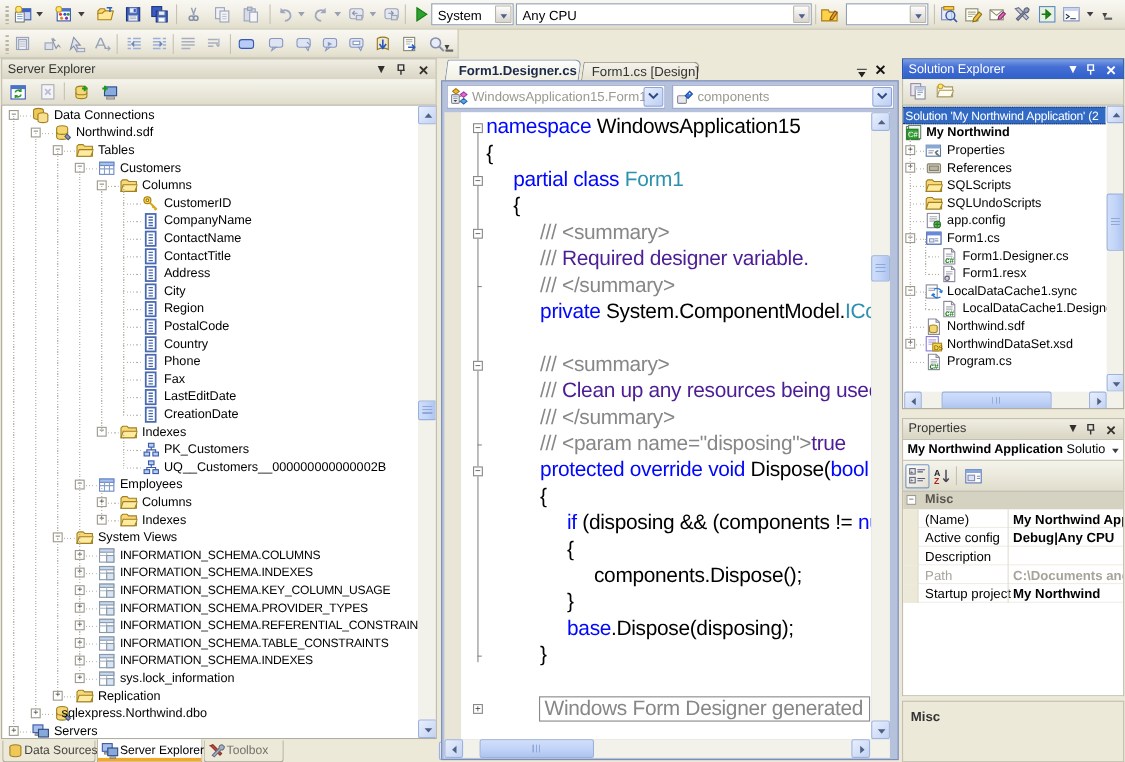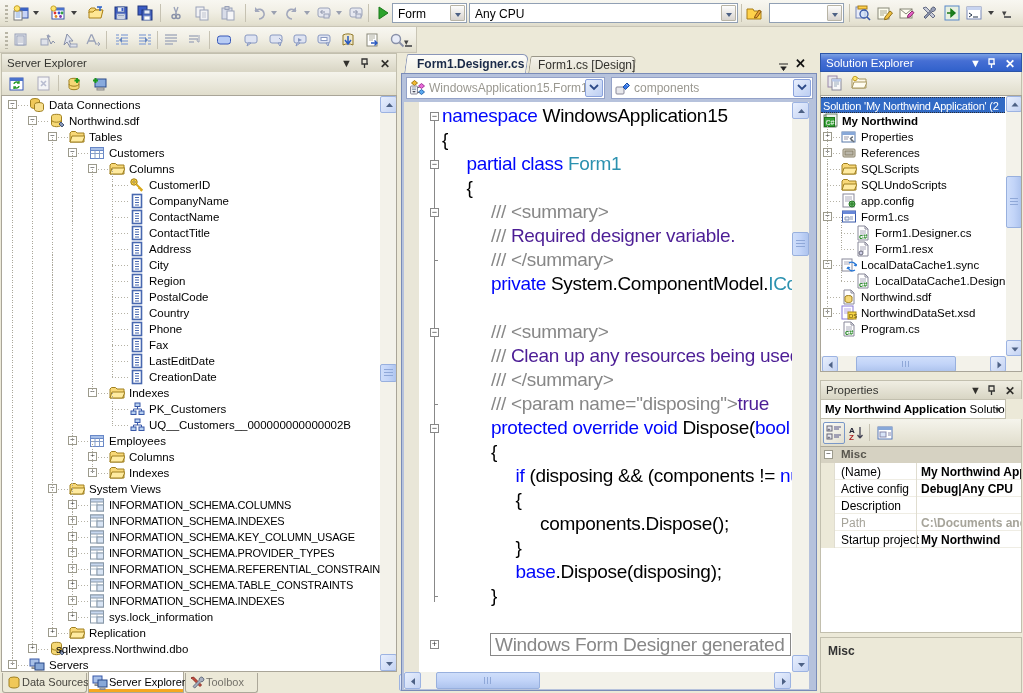"Form" span.txt { text: Form -> System }
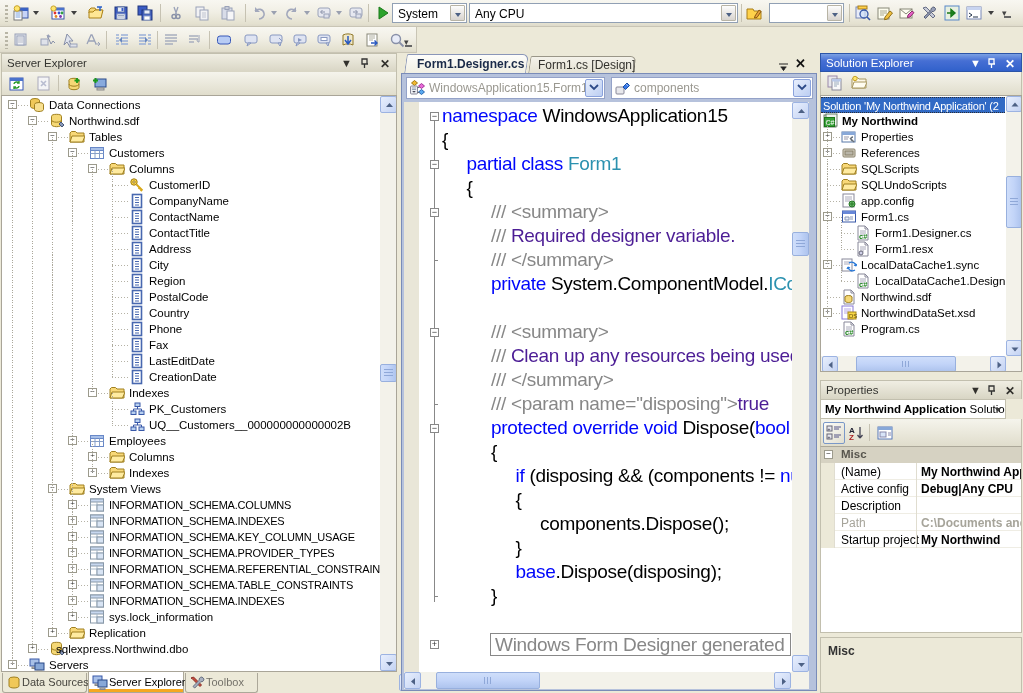"My Northwind Application Solutio" div.abs { width: 186px -> 202px }
